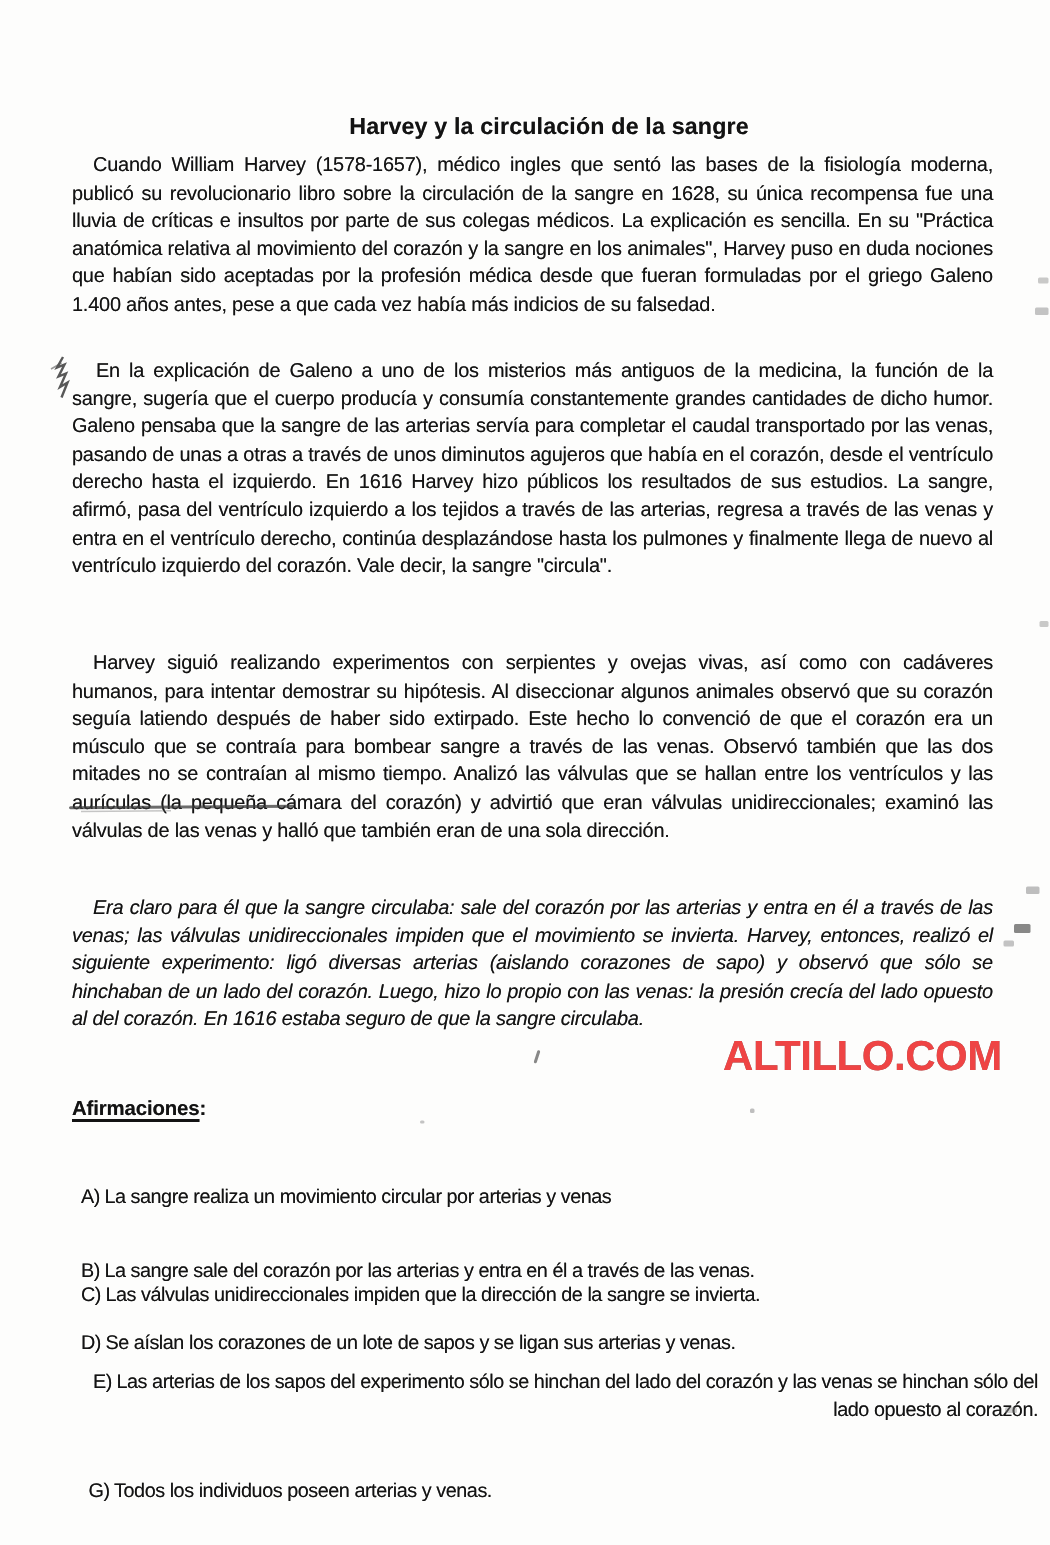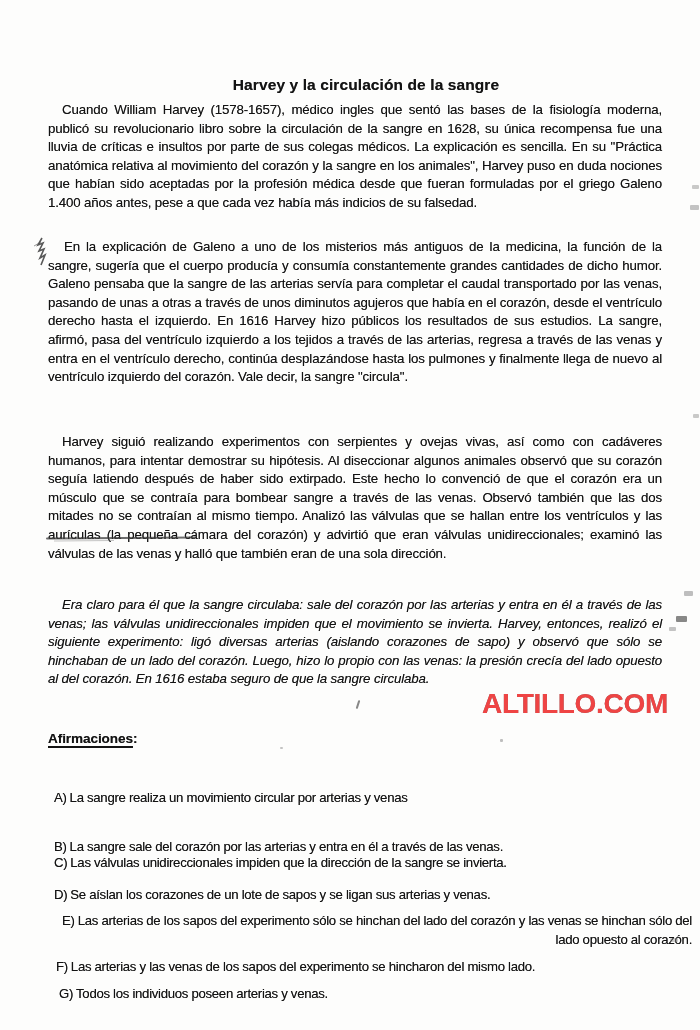"F) Las arterias y las" div.item { html: <div><span>F)</span><span>Las arterias y las venas de los sapos del experimento se hincharon del mismo lado.</span></div> -> none }
